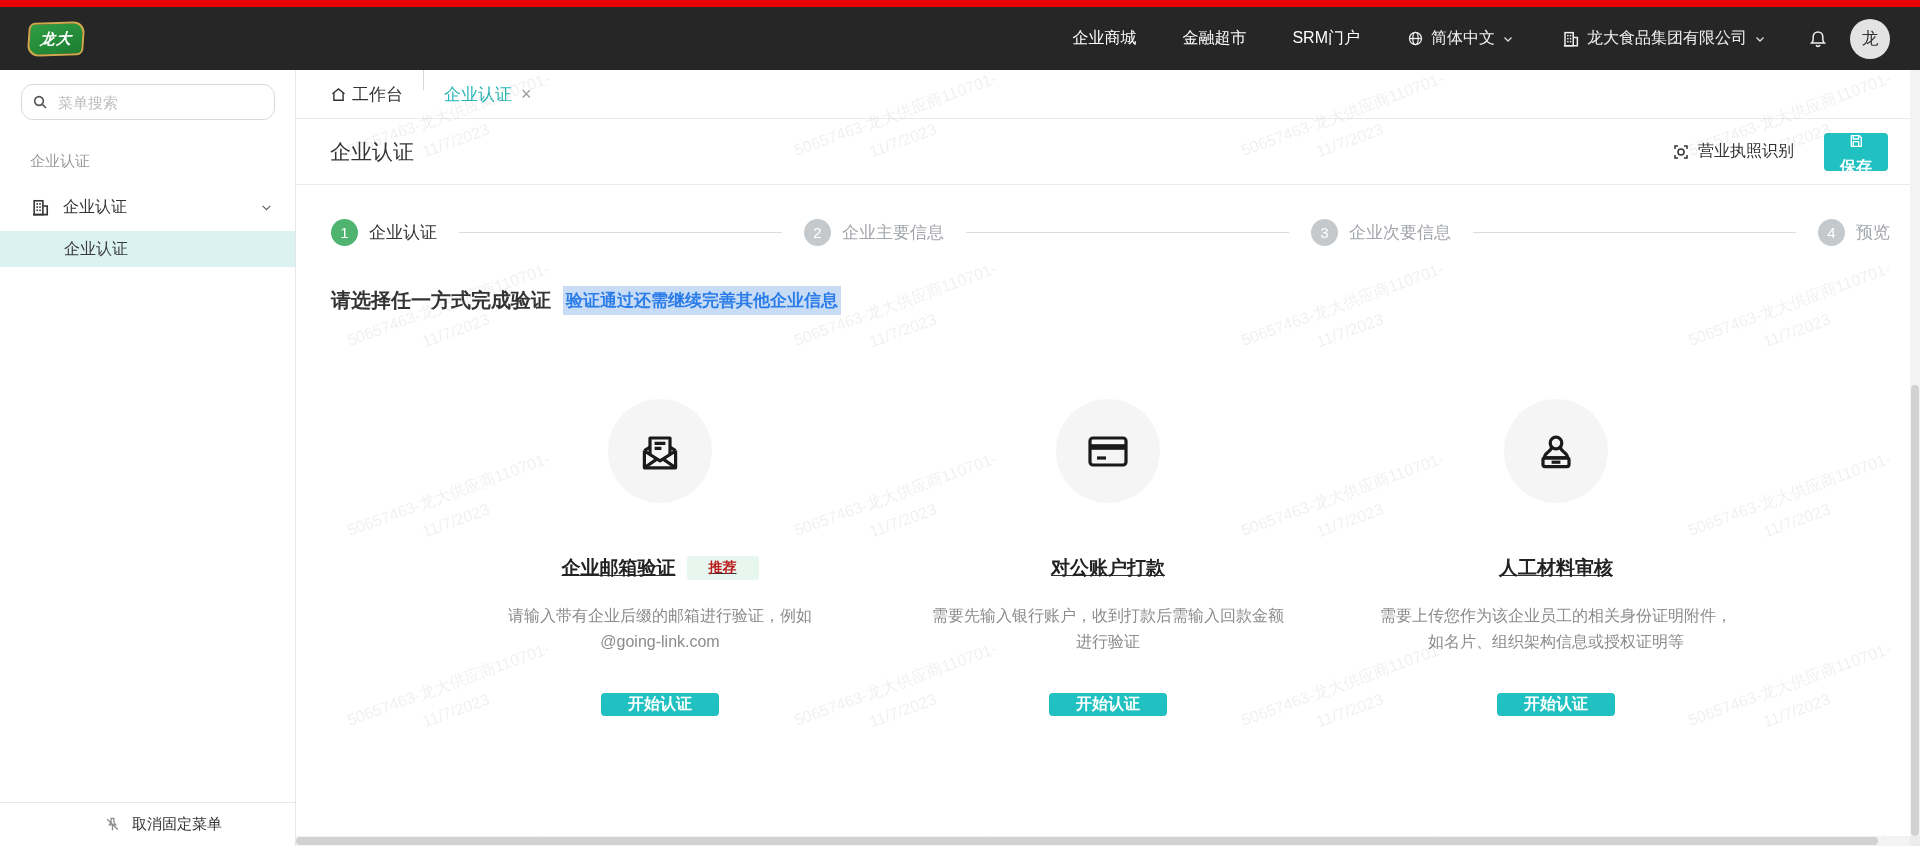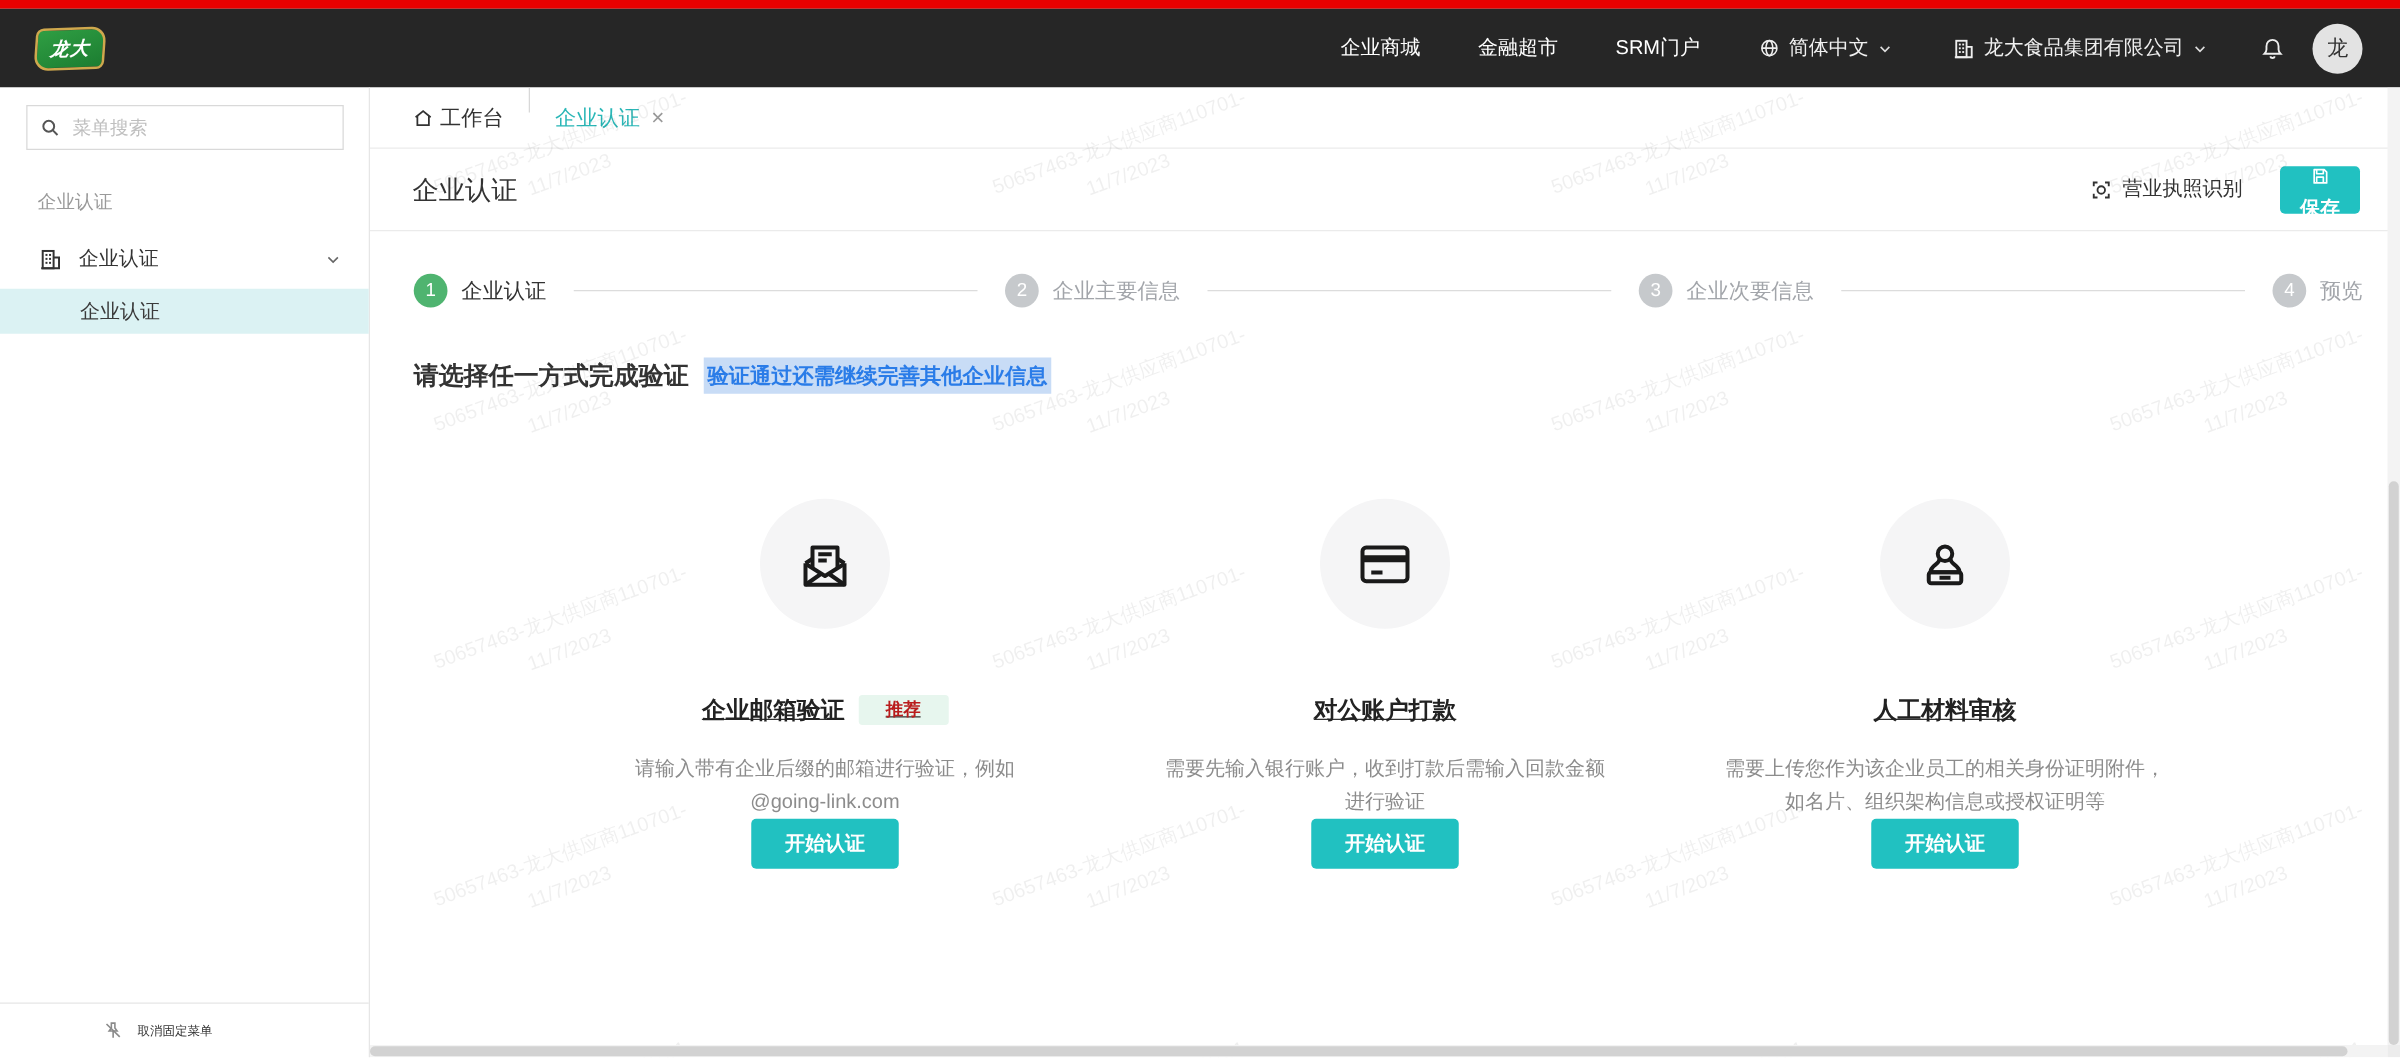"菜单搜索" .search-input { border-radius: 0 -> 12px }
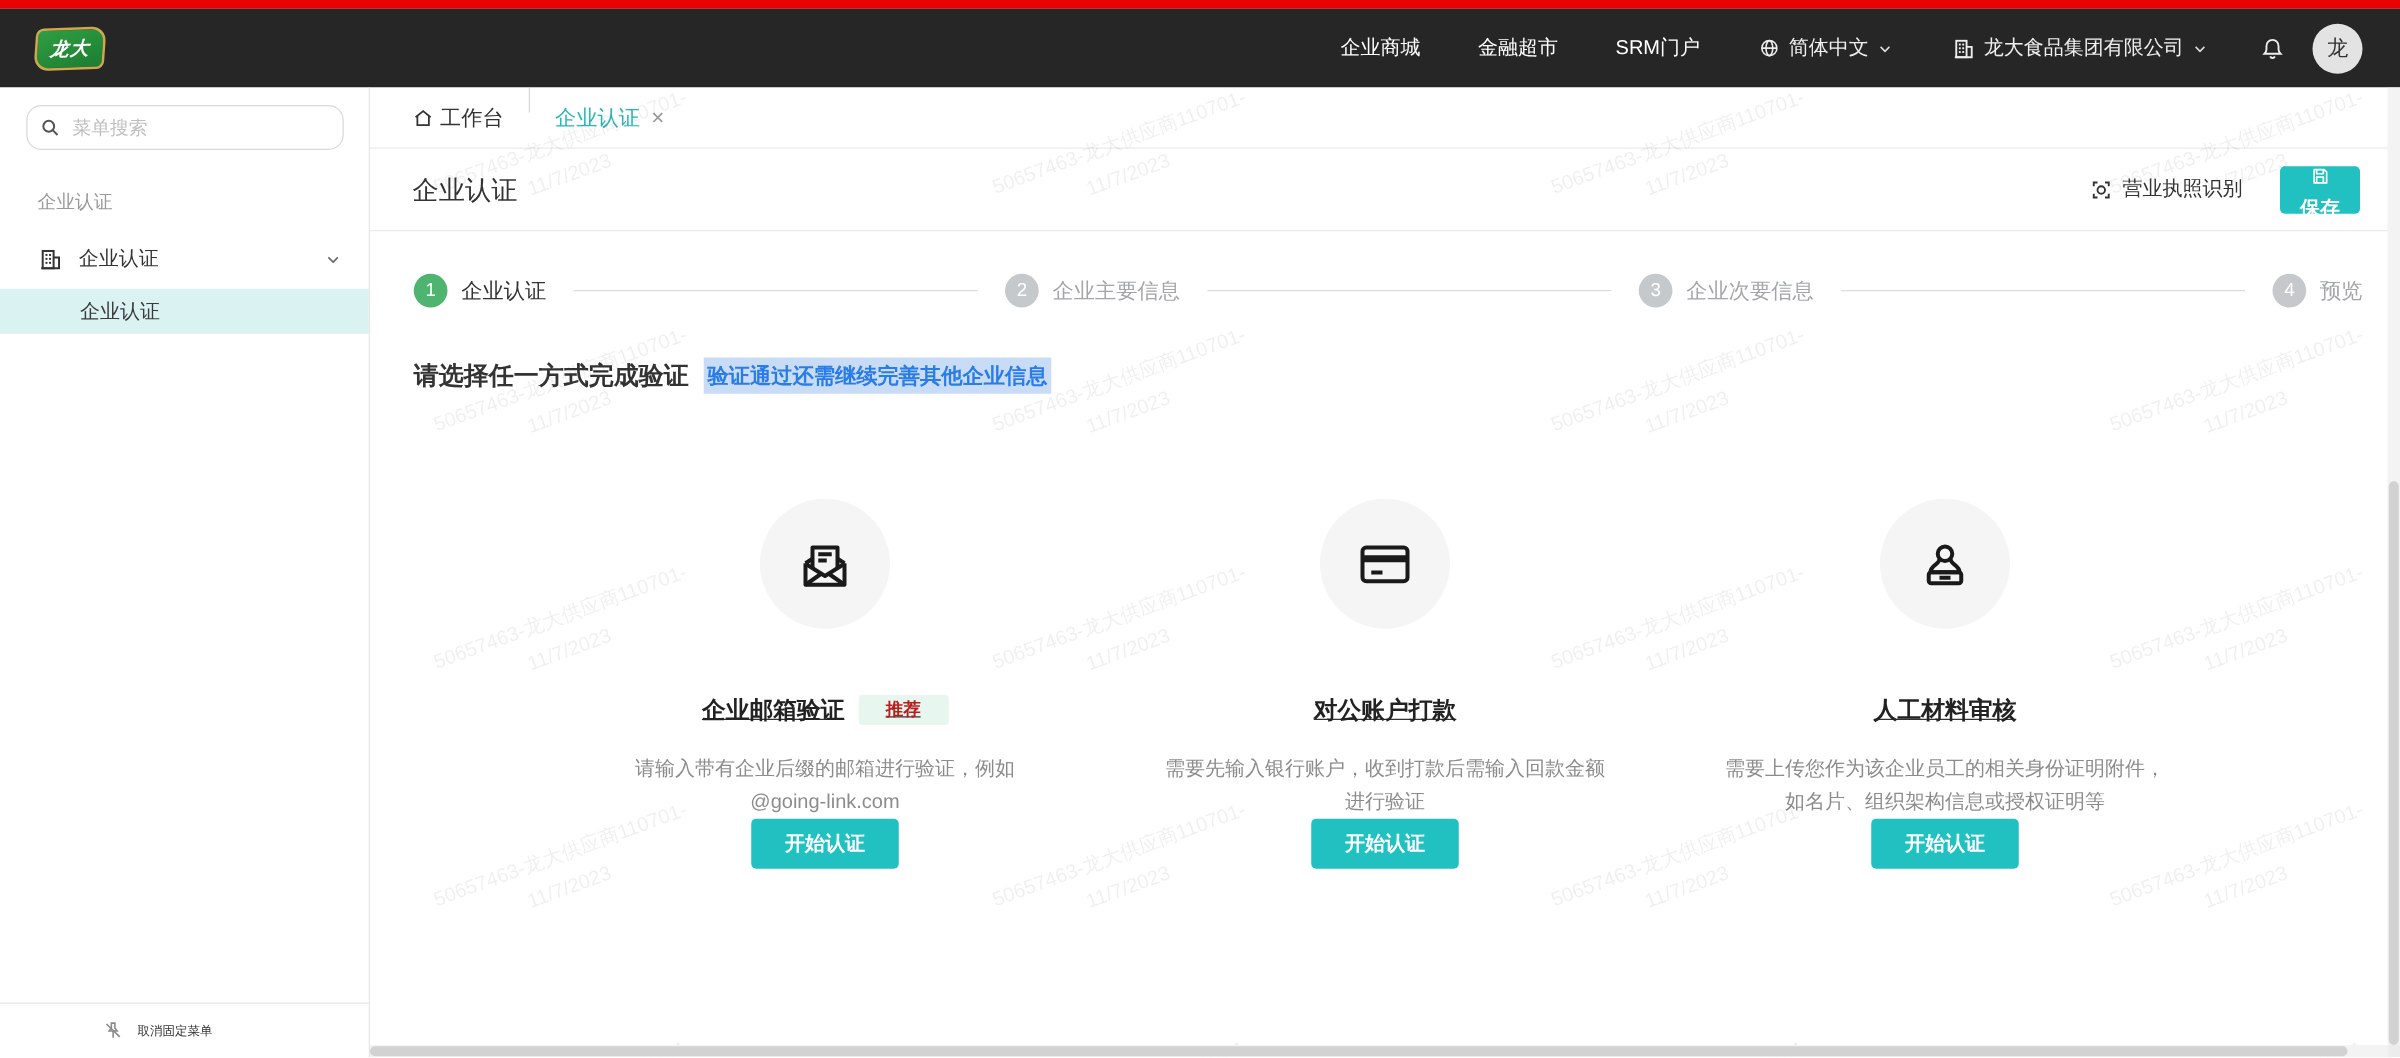"开始认证" .card-btn { height: 40px -> 23px; margin-top: none -> 38px }
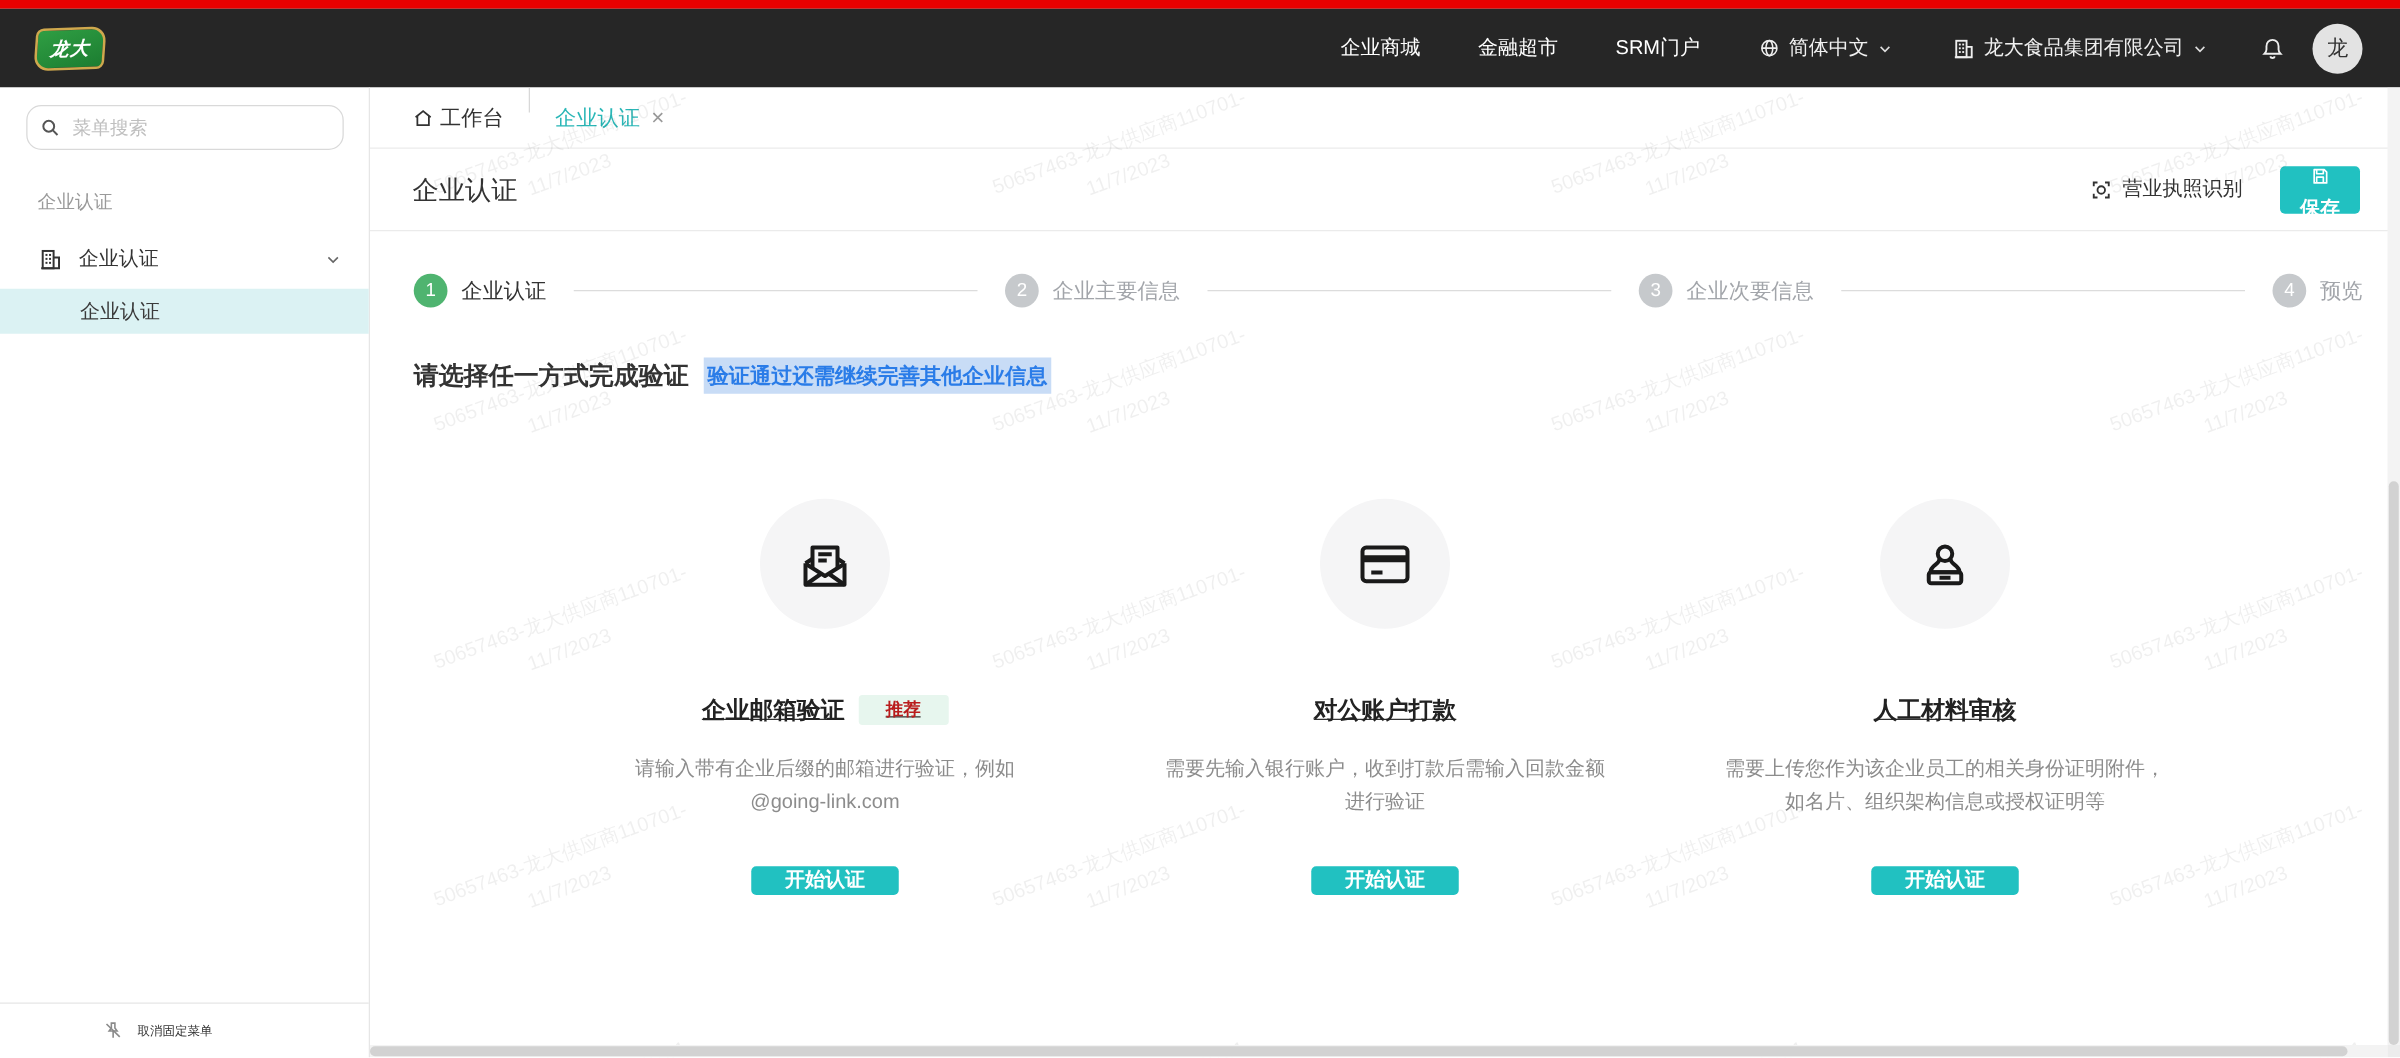"取消固定菜单" .sidebar-footer { font-size: 10px -> 15px; padding-left: 82px -> 104px }
